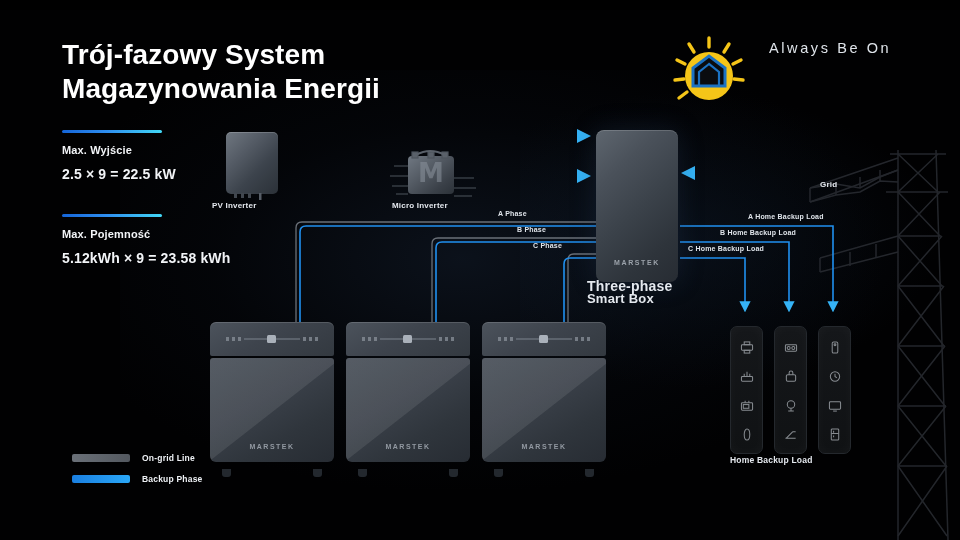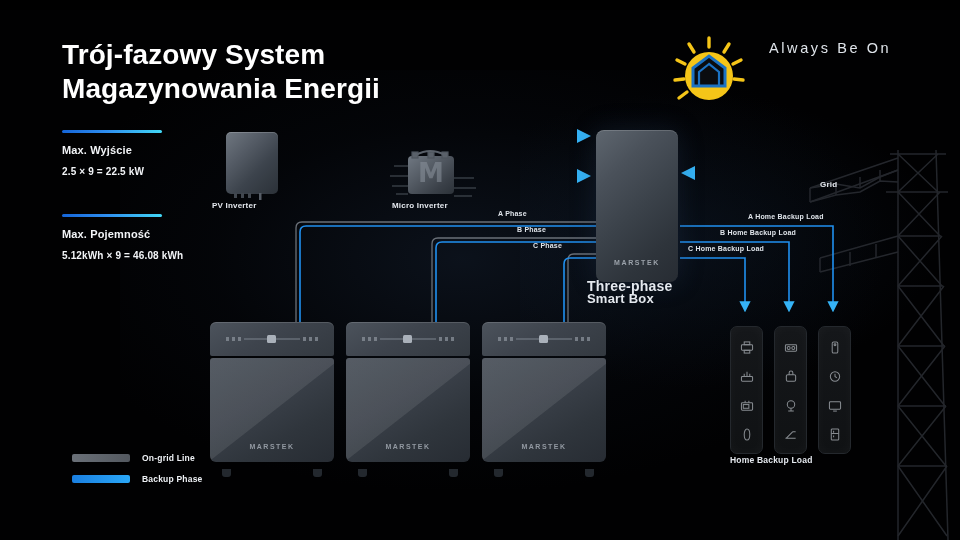"2.5 × 9 = 22.5" .spec .val { font-size: 10px -> 14px }
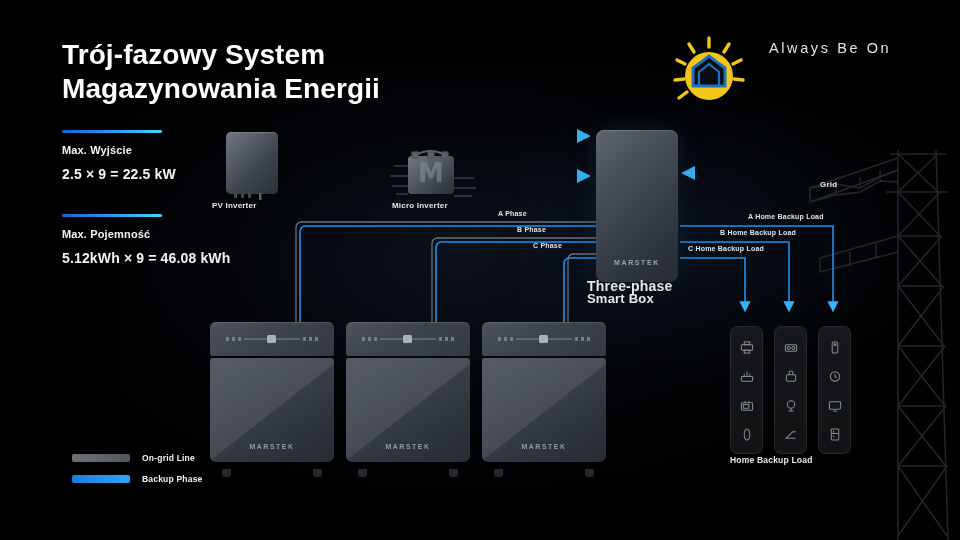"5.12kWh × 9 = 46.08" div.val { text: 46.08 -> 23.58 }
